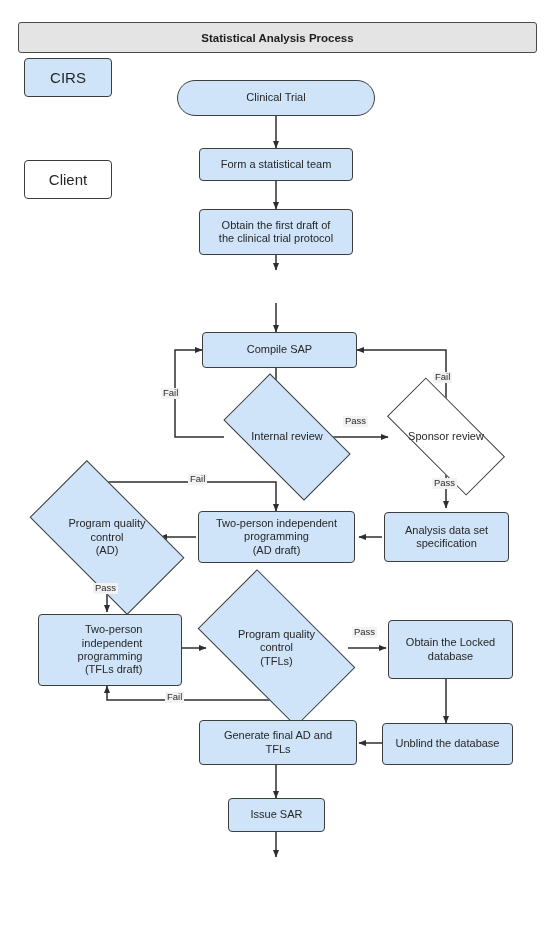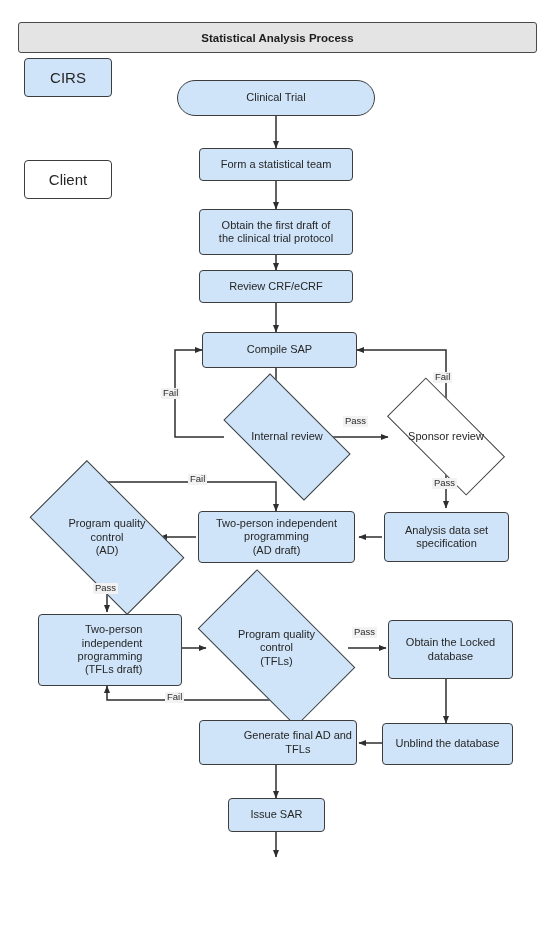"Review CRF/eCRF" div.node { html: <div> <span>Review CRF/eCRF</span> </div> -> none }
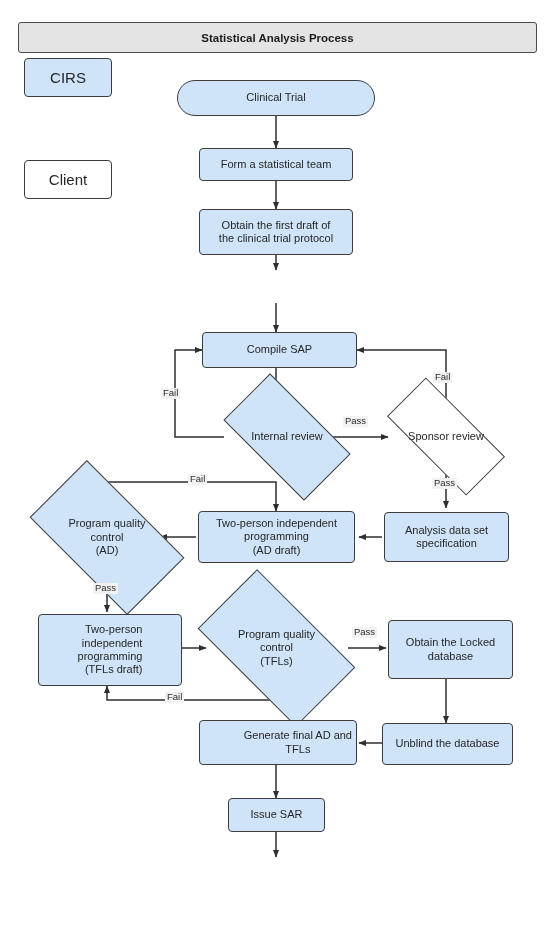"Generate final AD and" div.node { justify-content: flex-end -> none }
